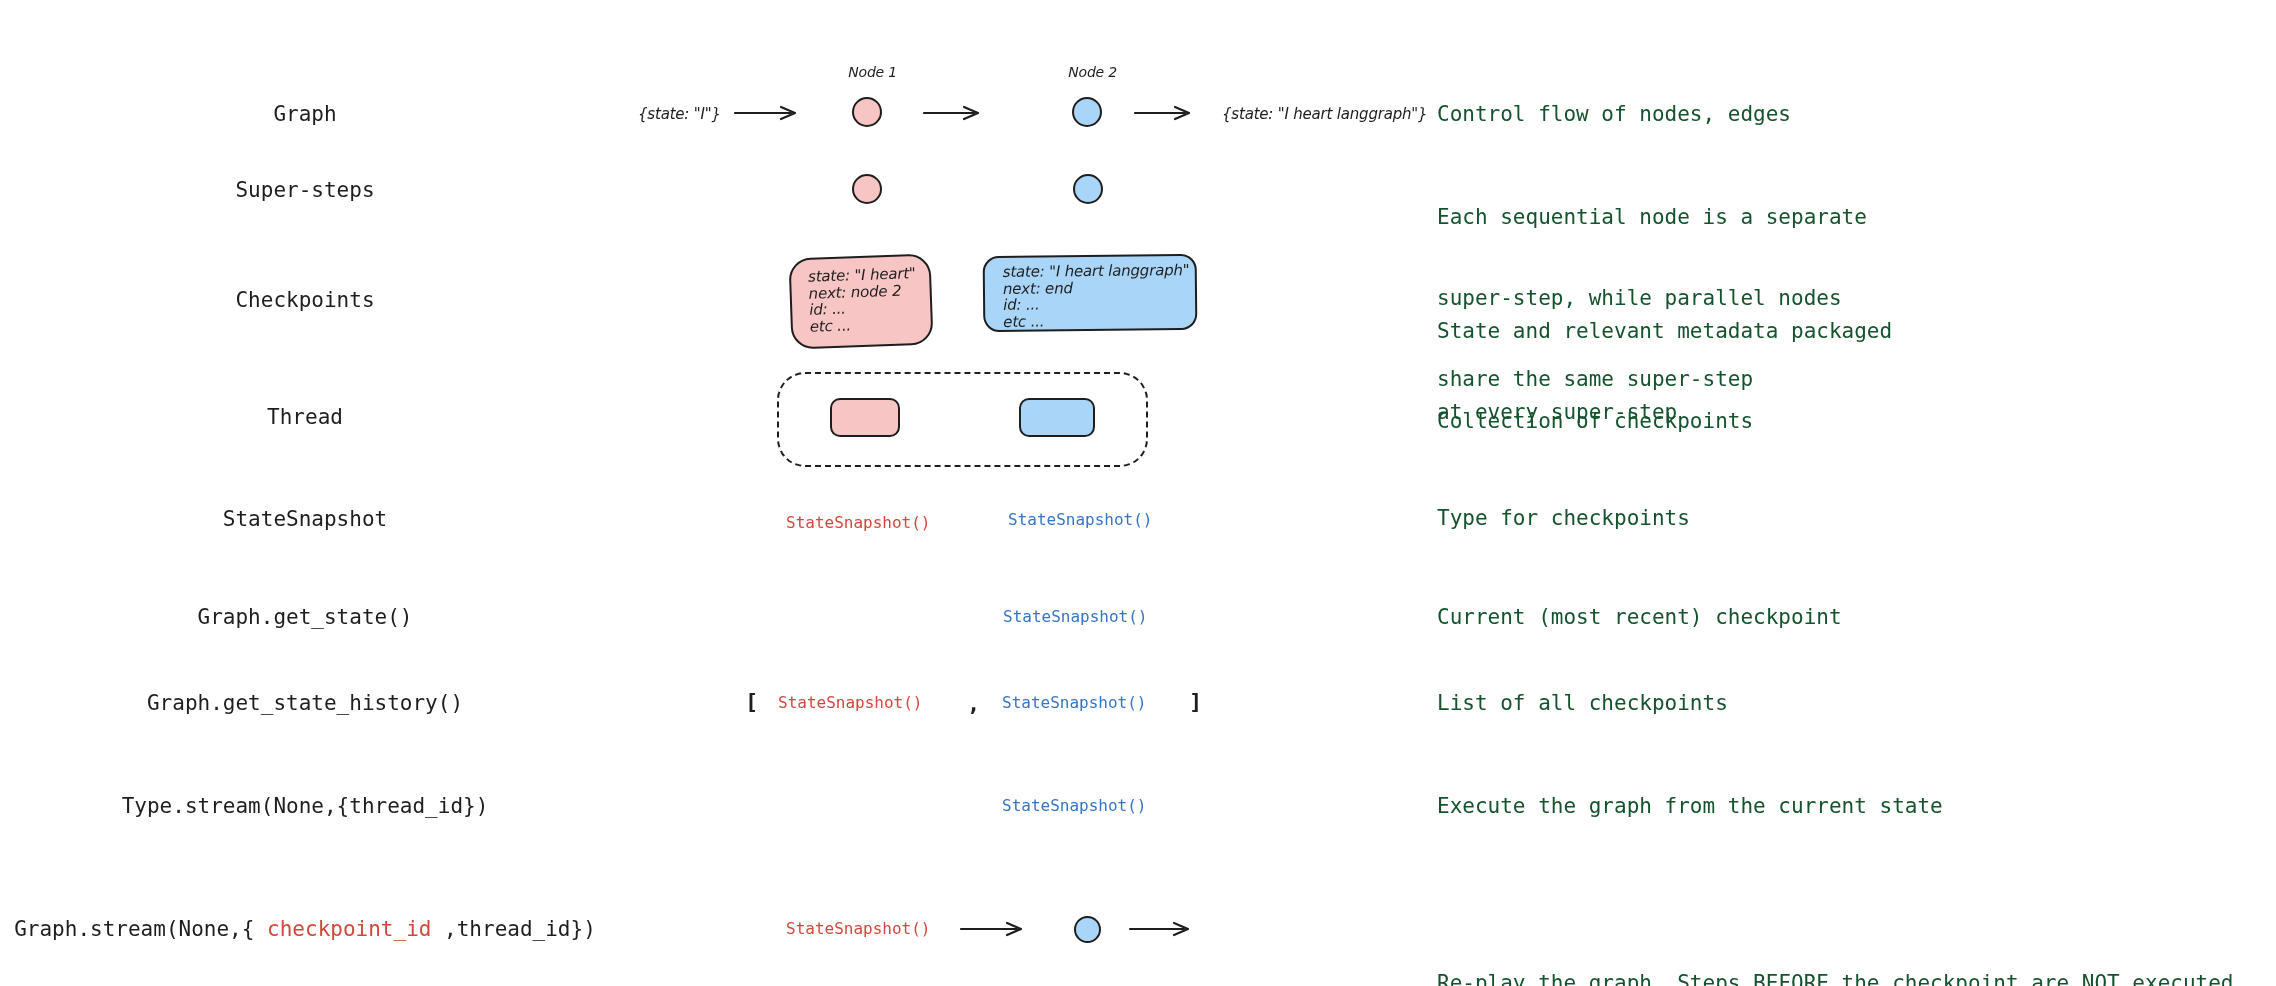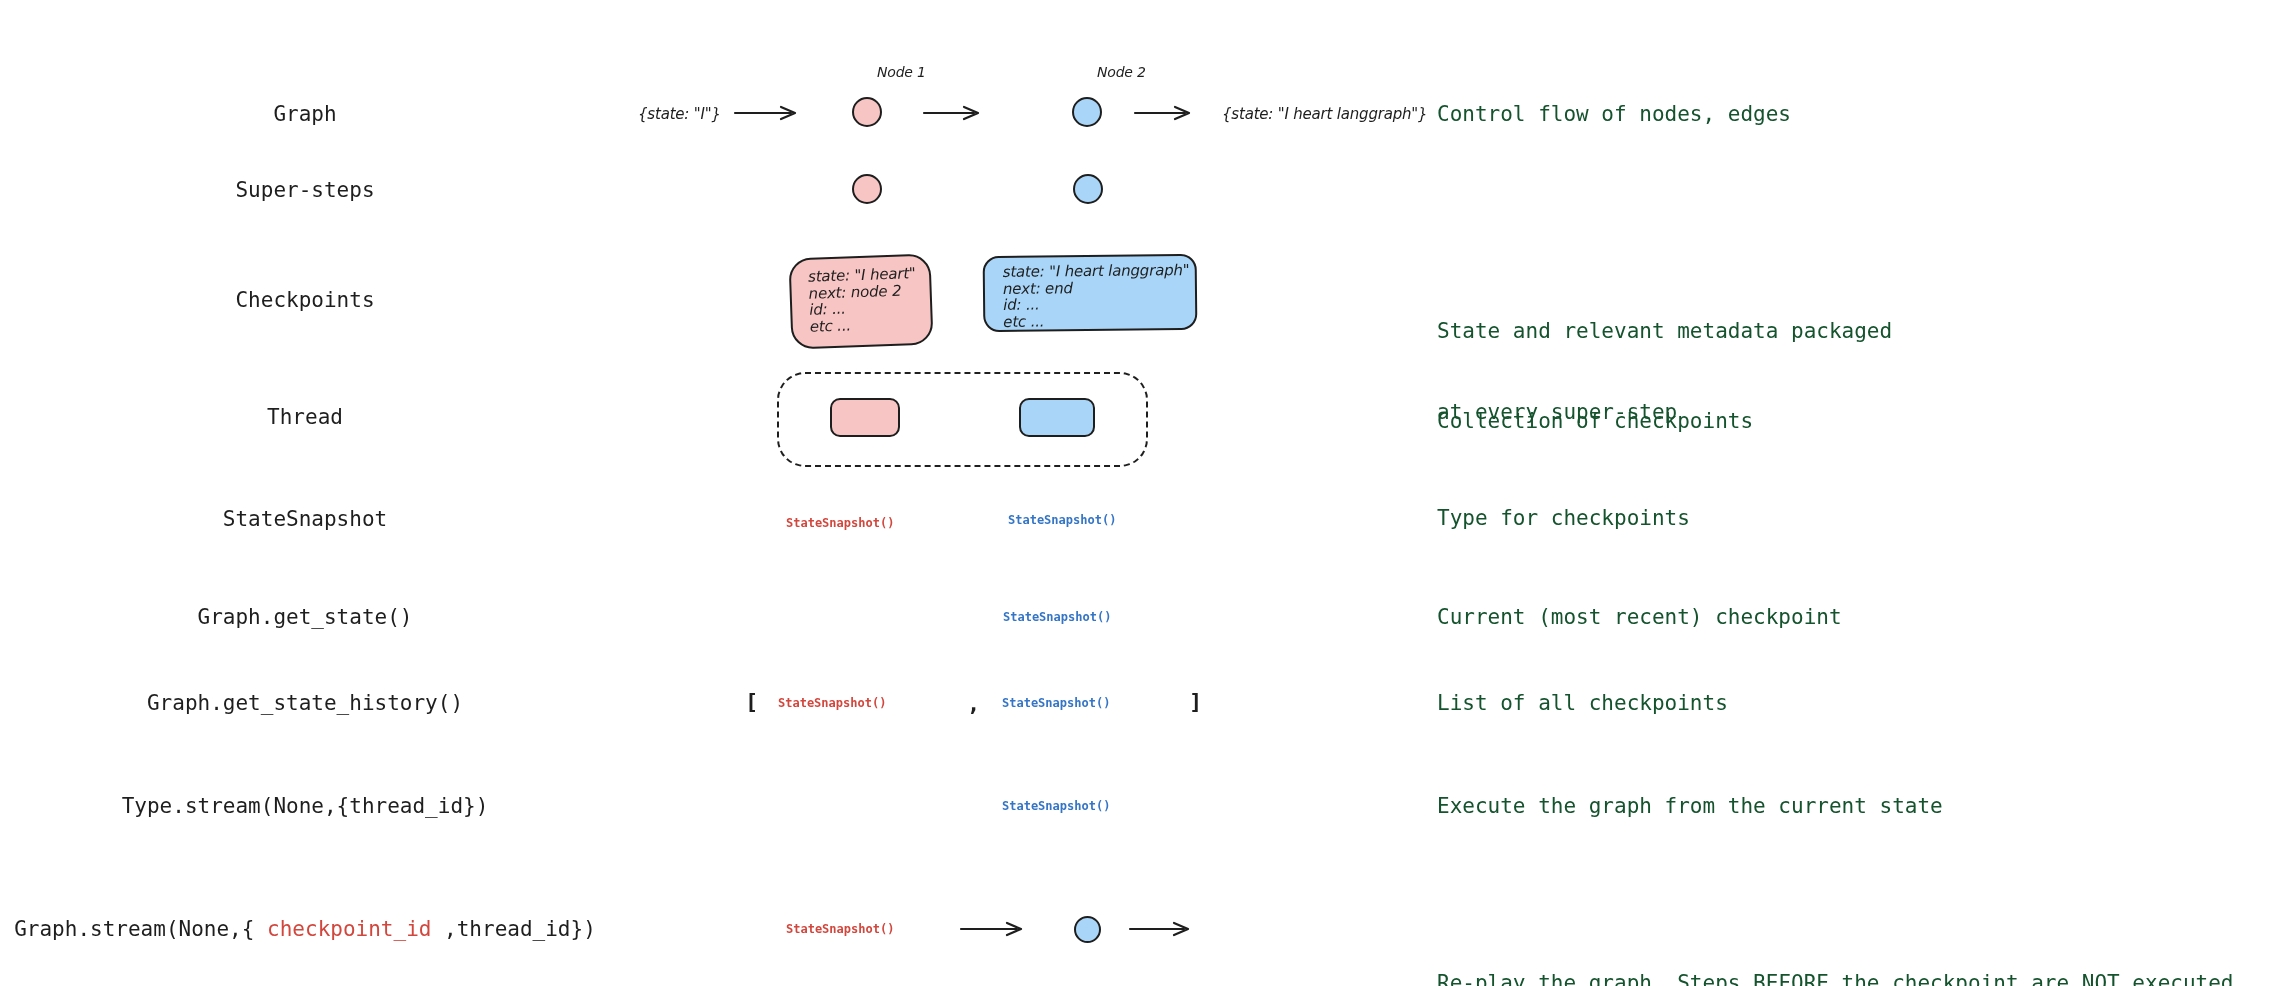"Node 1" .node-lbl { margin-left: 40px -> none; text-align: left -> right }
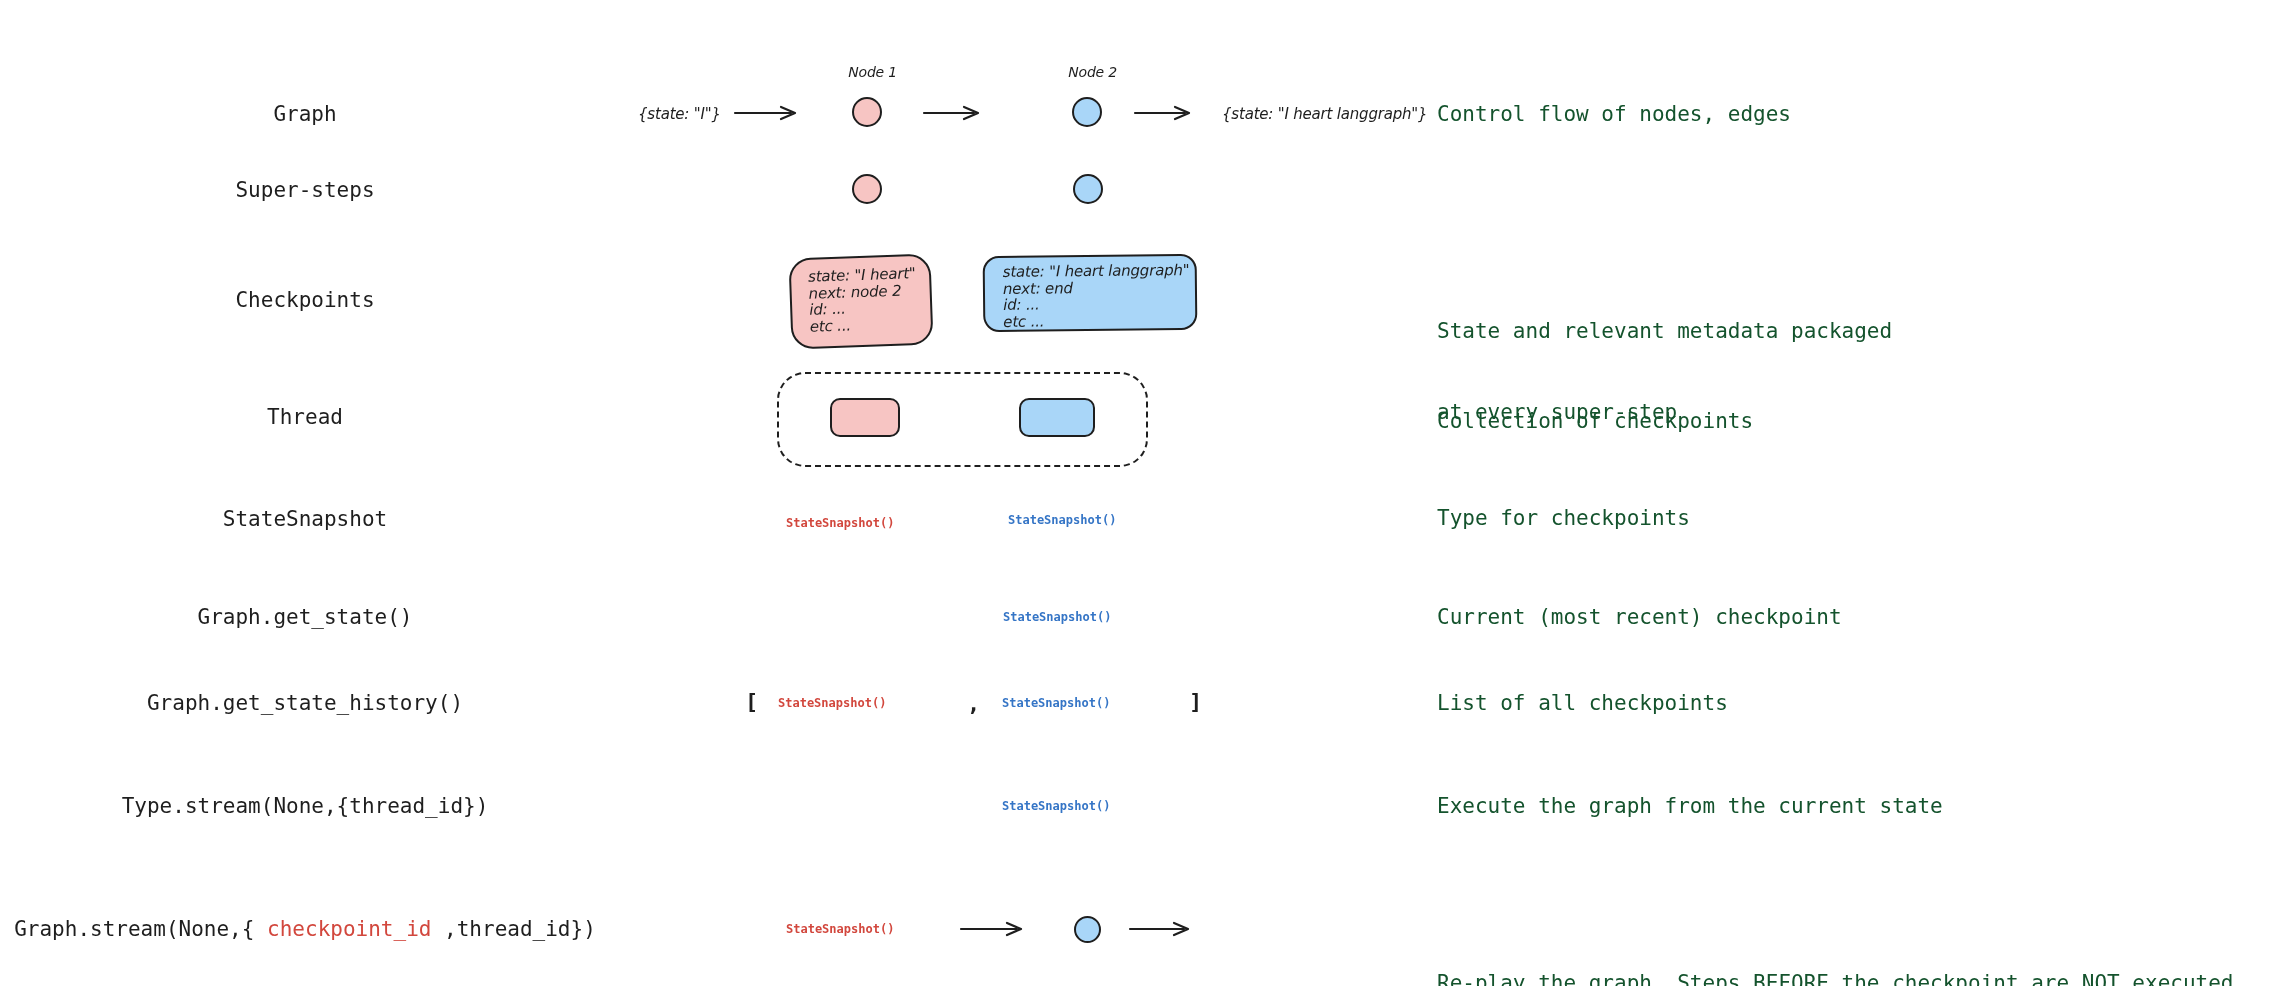"Each sequential node is a" div.desc { html: none -> <div> <div>Each sequential node is a separate</div> <div>super-step, while parallel nodes</div> <div>share the same super-step</div> </div> }
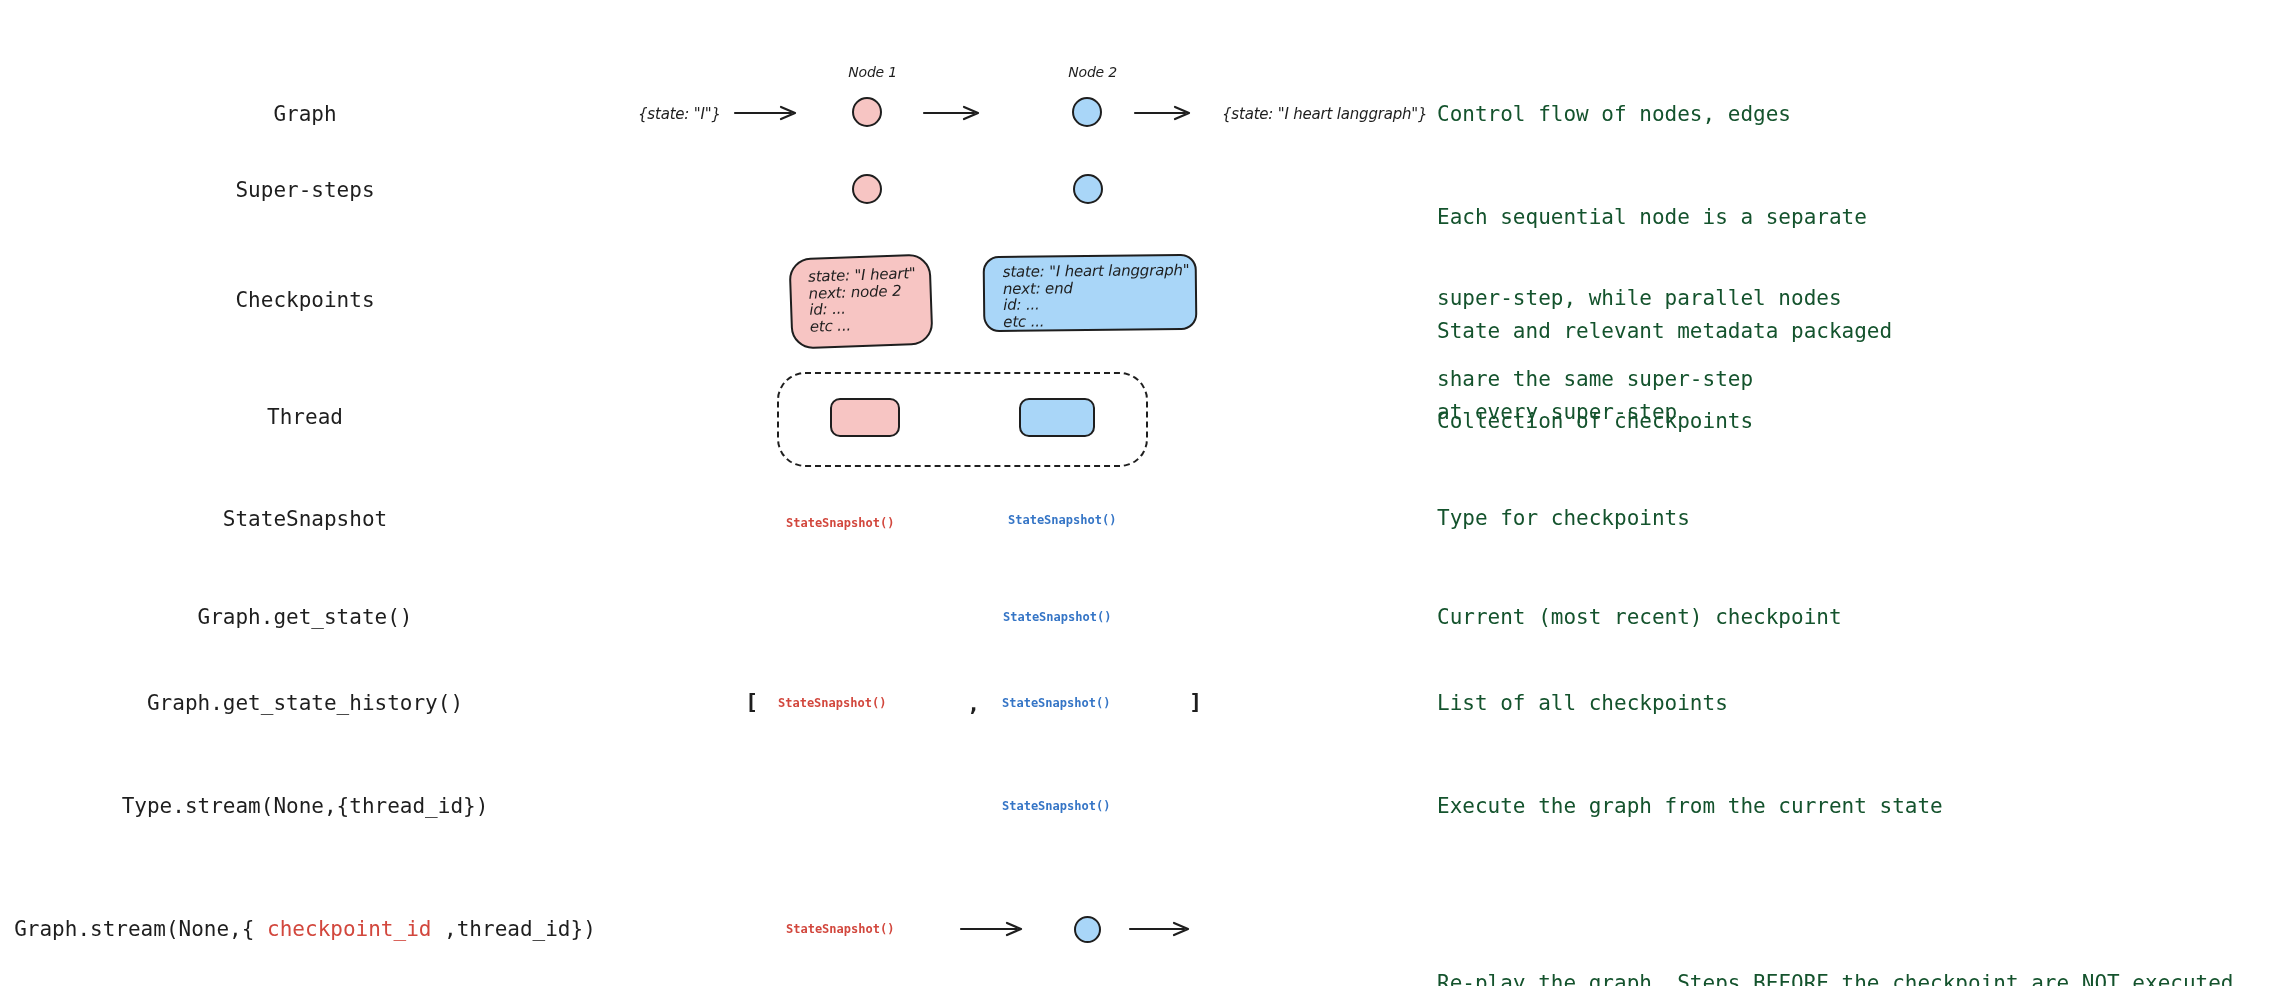"StateSnapshot()" .code { font-size: 12px -> 16px; font-weight: 700 -> 400 }
